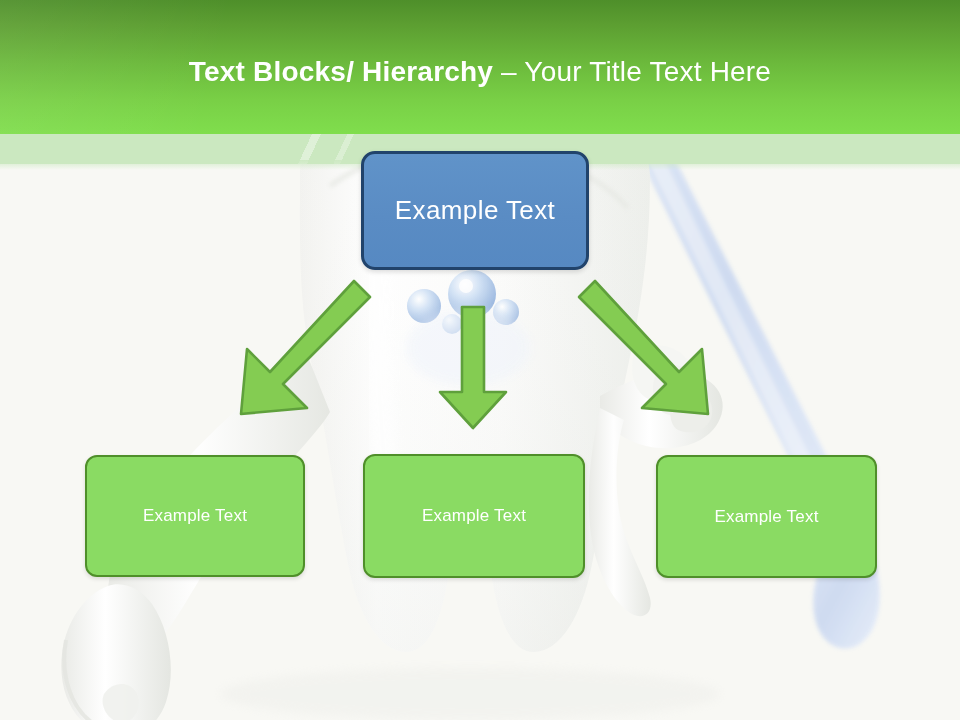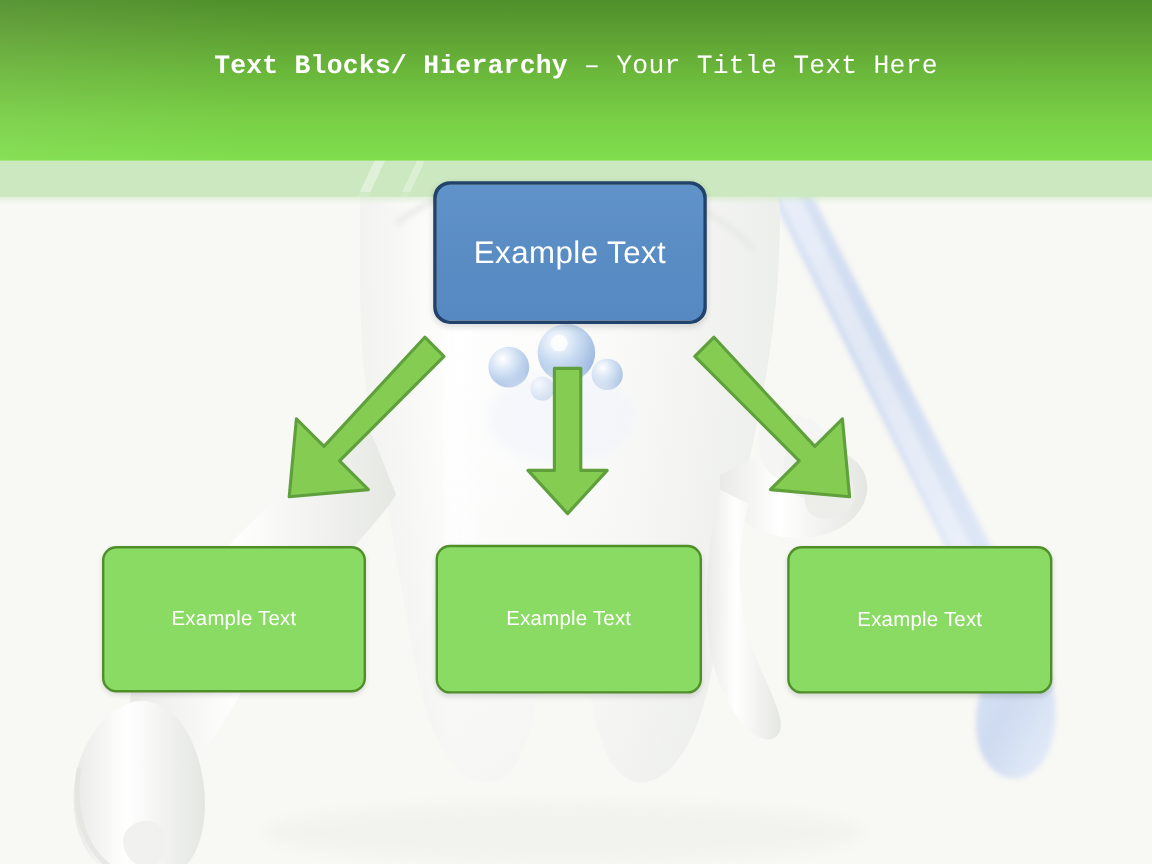"Text Blocks/ Hierarchy – Your" .banner-title { font-family: Liberation Mono, monospace -> none; font-size: 22px -> 28px; top: 36px -> 52px }
